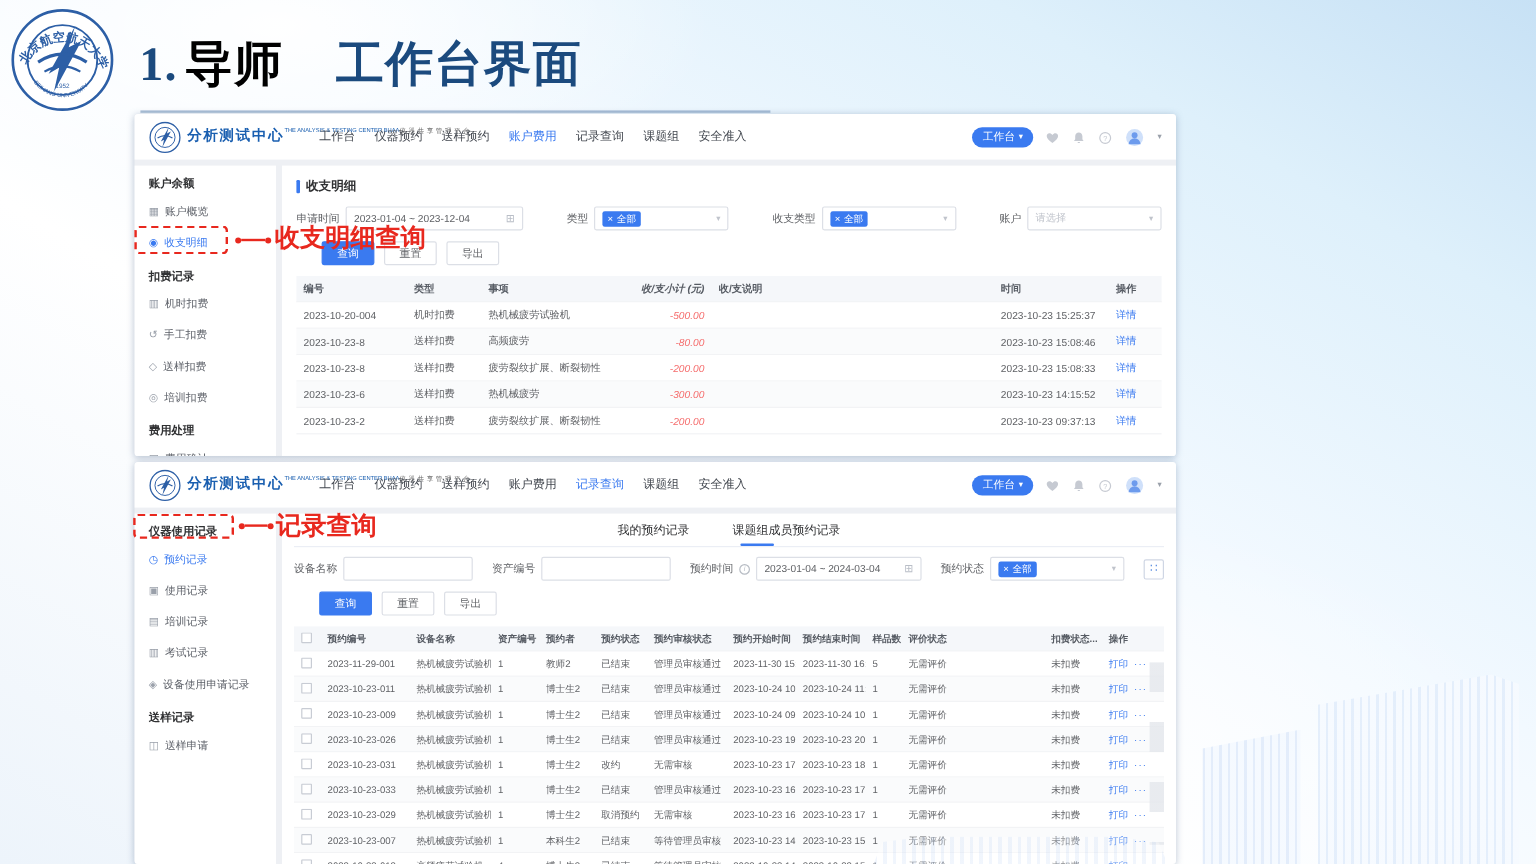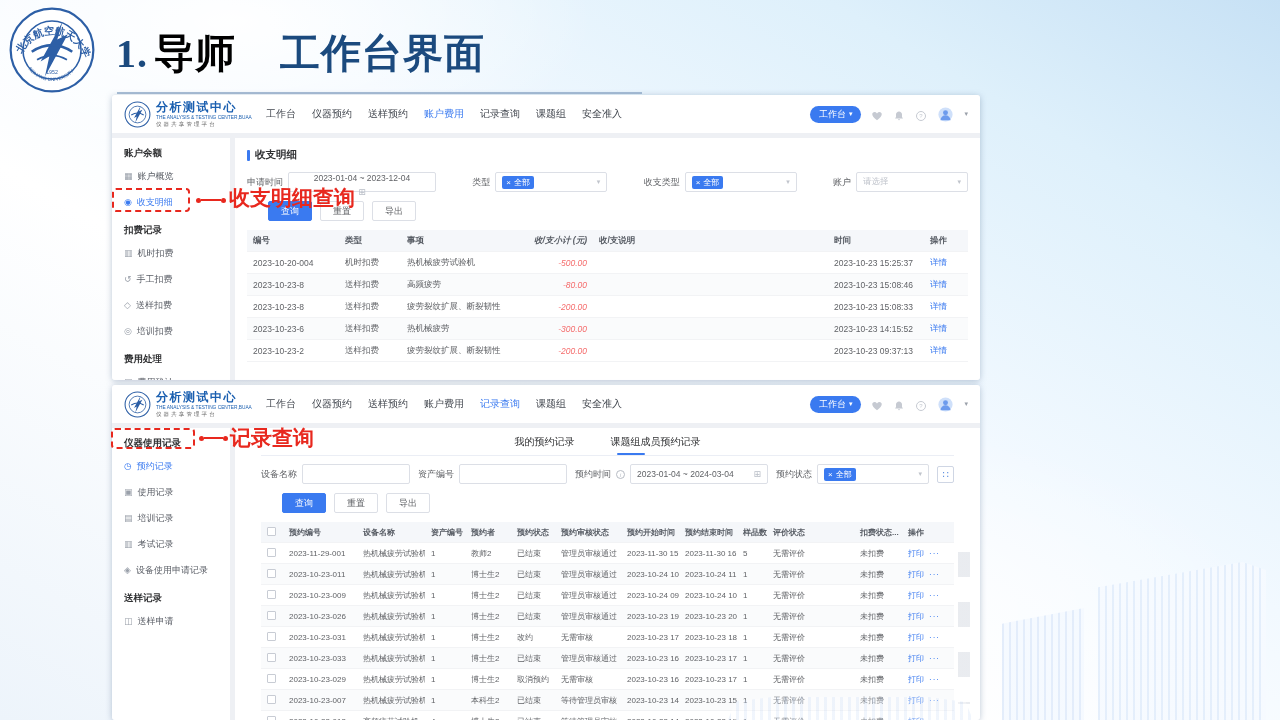"分析测试中心" .brand-col { flex-direction: column -> none }
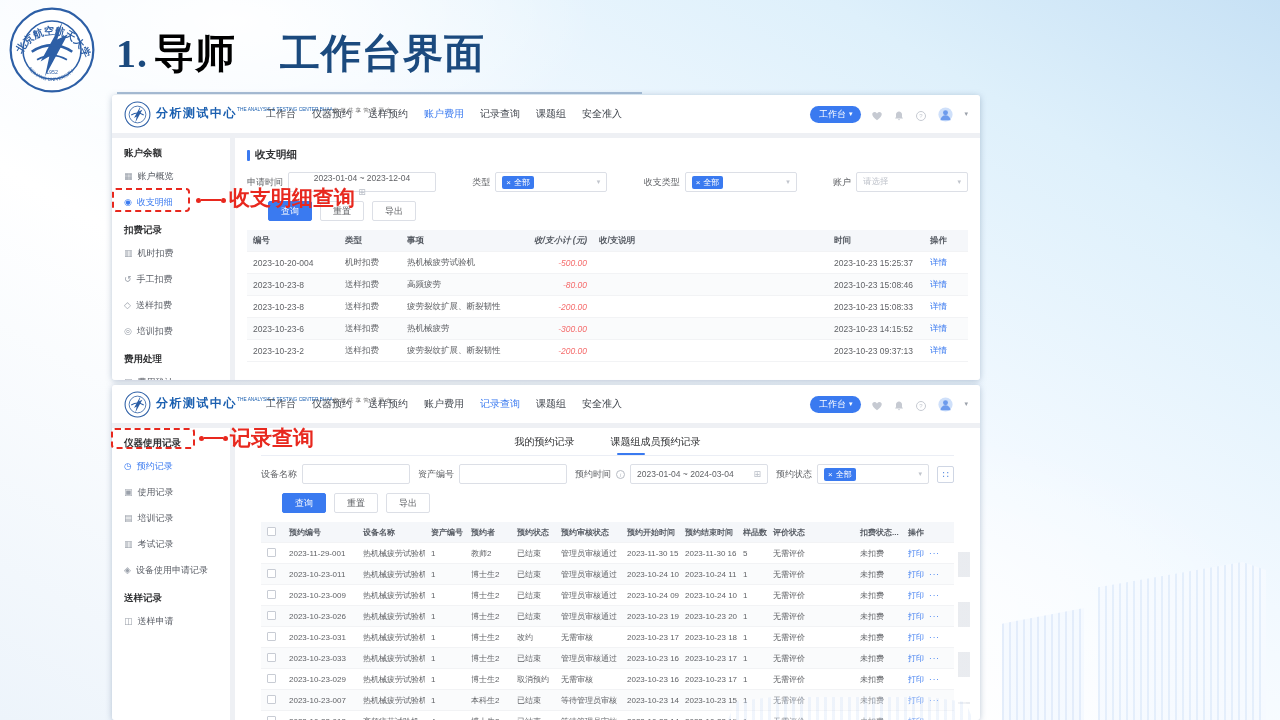"2023-01-04 ~ 2023-12-04" .fctrl.date1 { flex-direction: column -> none }
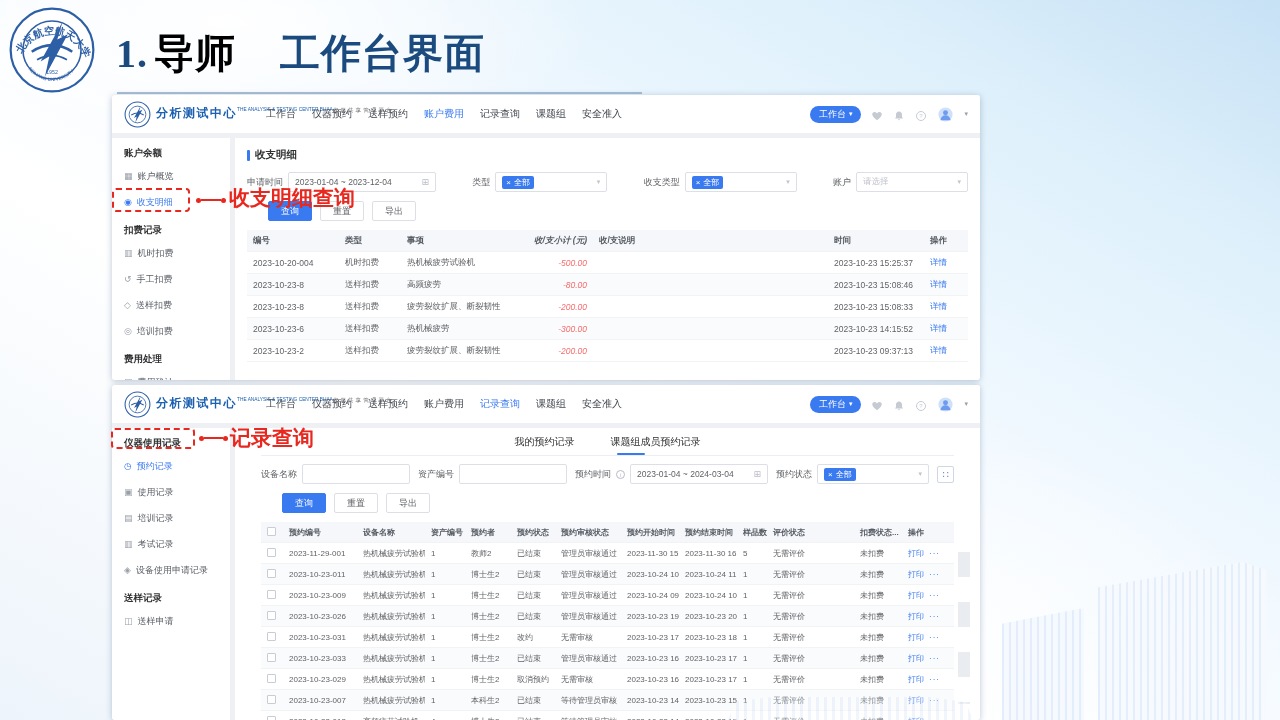"我的预约记录" .main2 { padding: 0 26px -> 0 10px }
